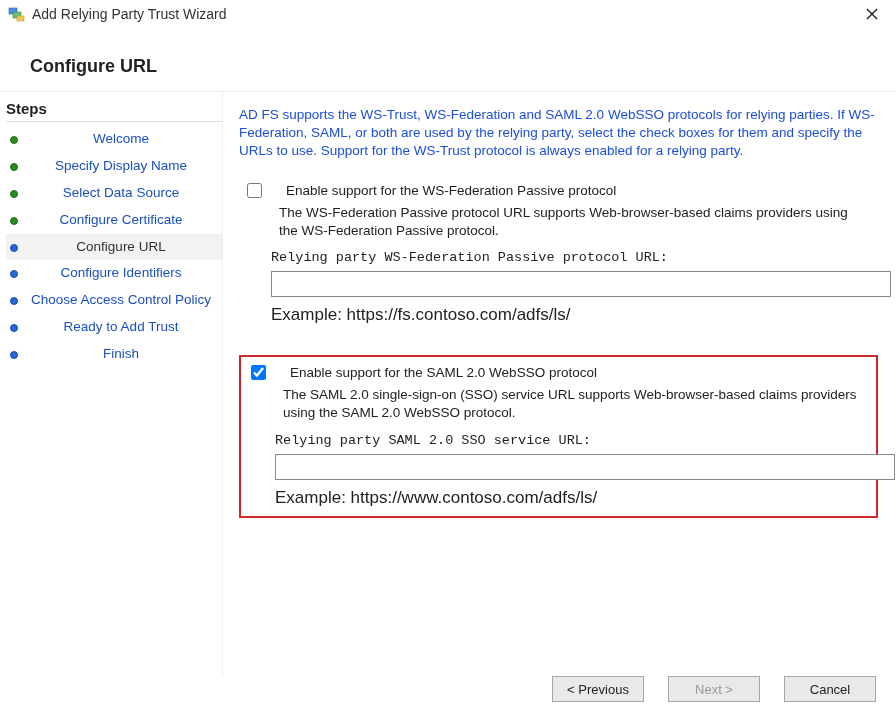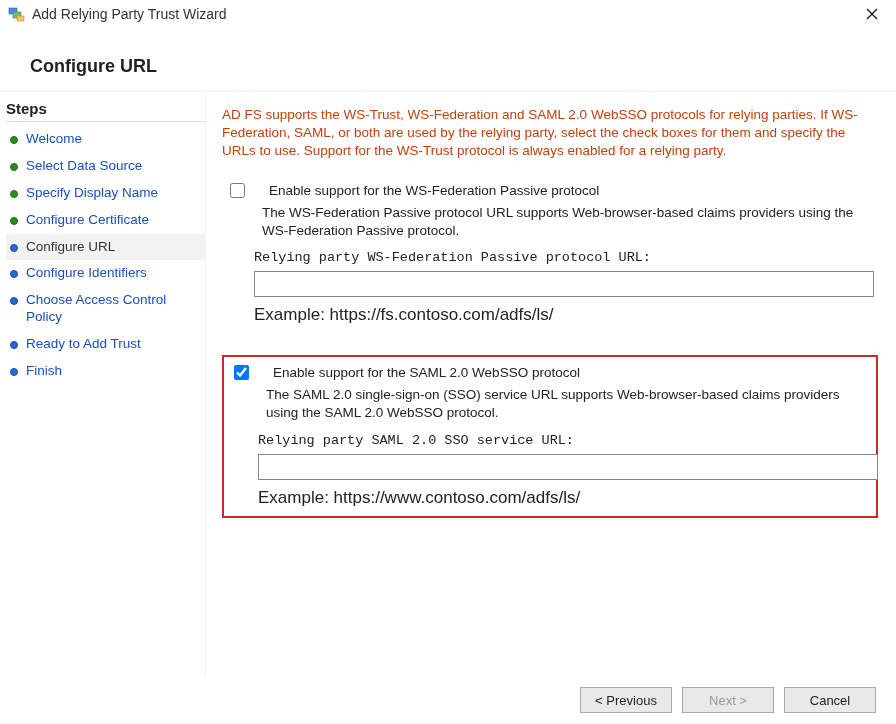"Steps" .steps-panel { width: 206px -> 223px }
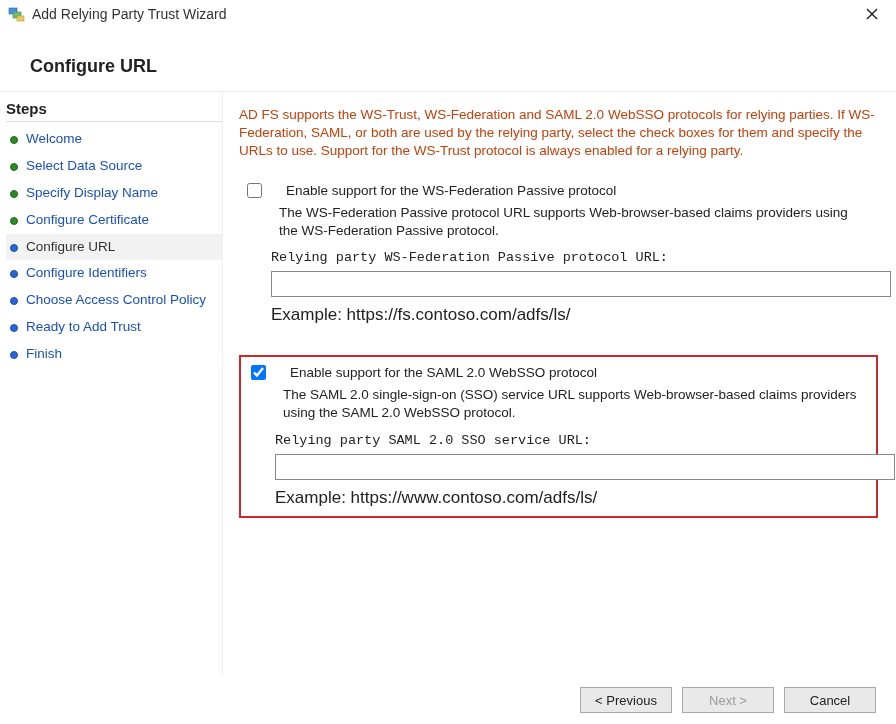"AD FS supports the WS-Trust," .intro-text { color: #c2410c -> #1d4ed8 }
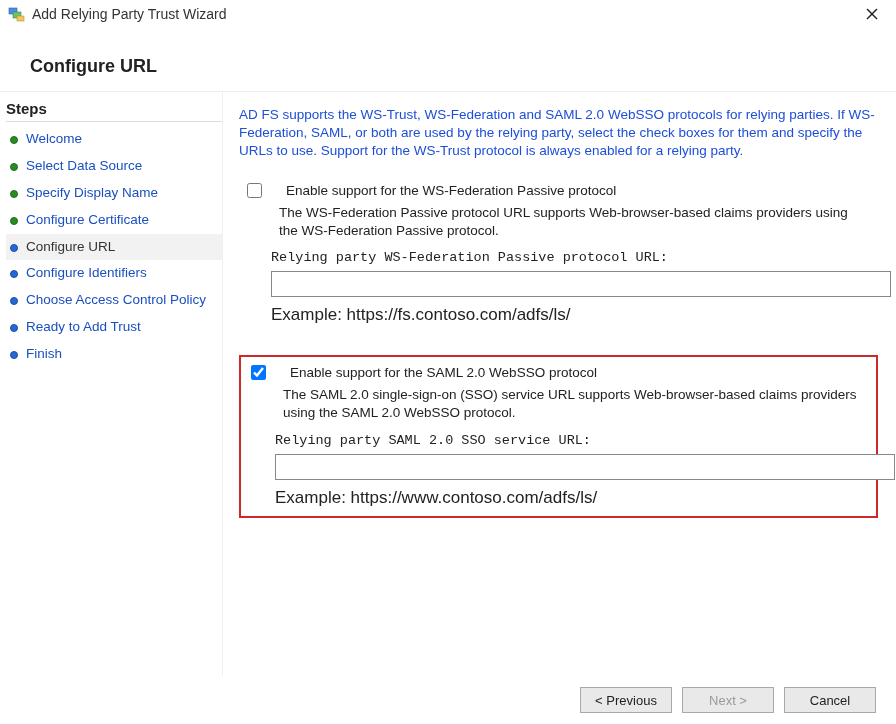"Welcome" .step-item { text-align: none -> center }
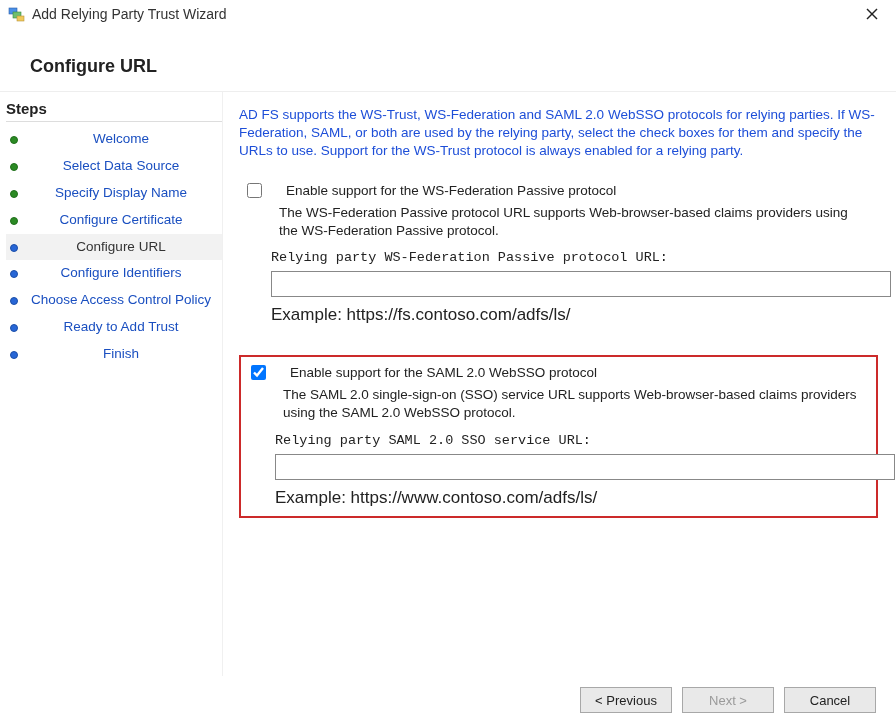"Select Data Source" div.step-item { order: before "Specify Display Name" -> after "Specify Display Name" }
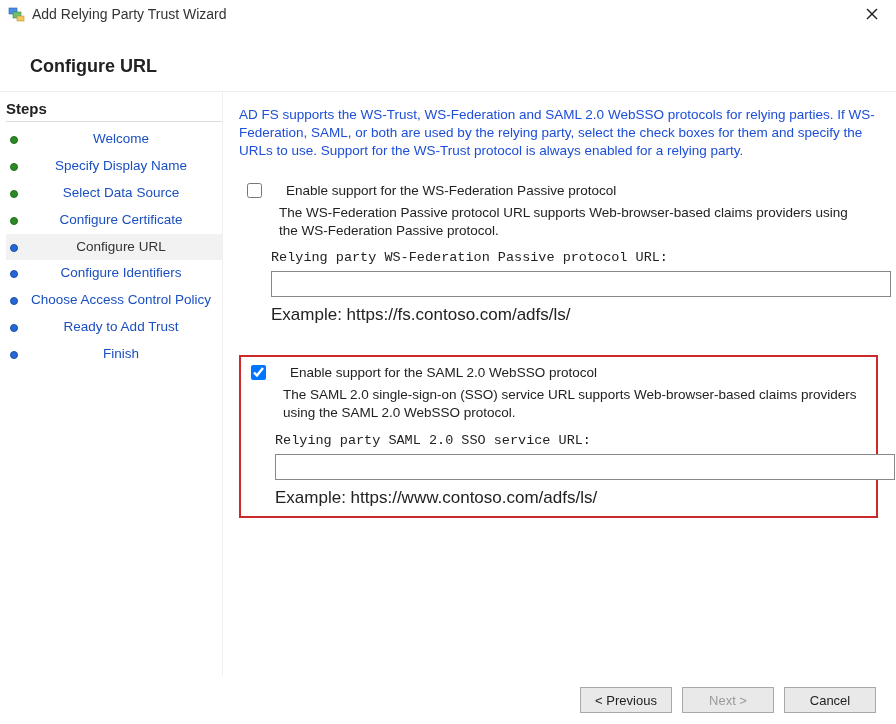"< Previous" .button-bar { align-items: center -> flex-start; gap: 10px -> 24px }
